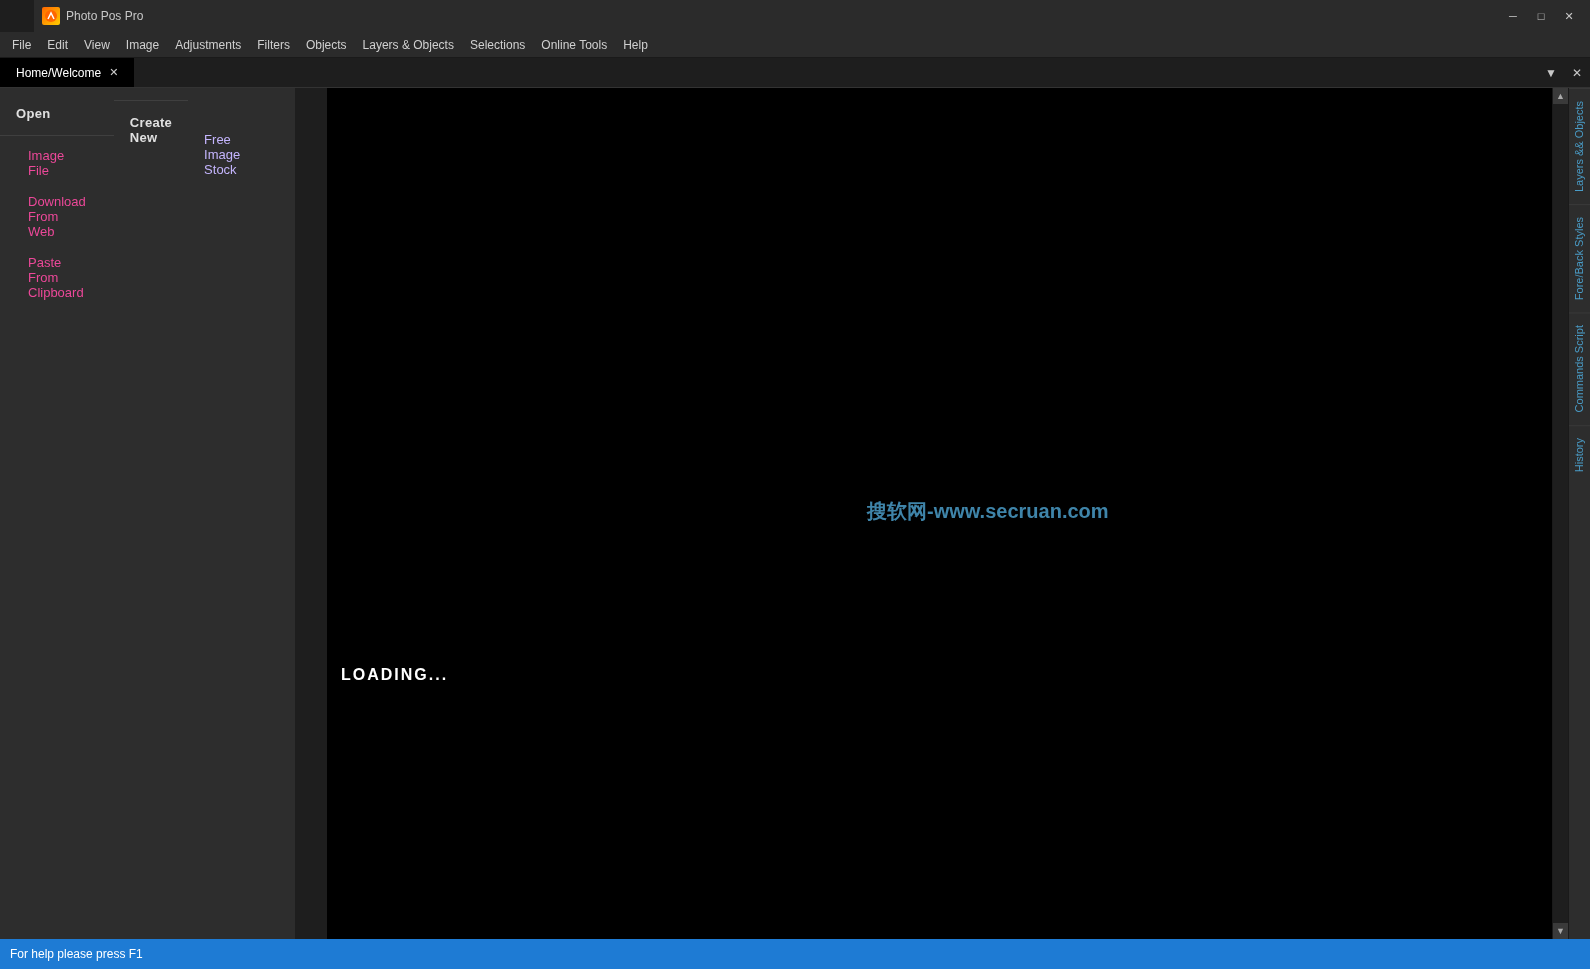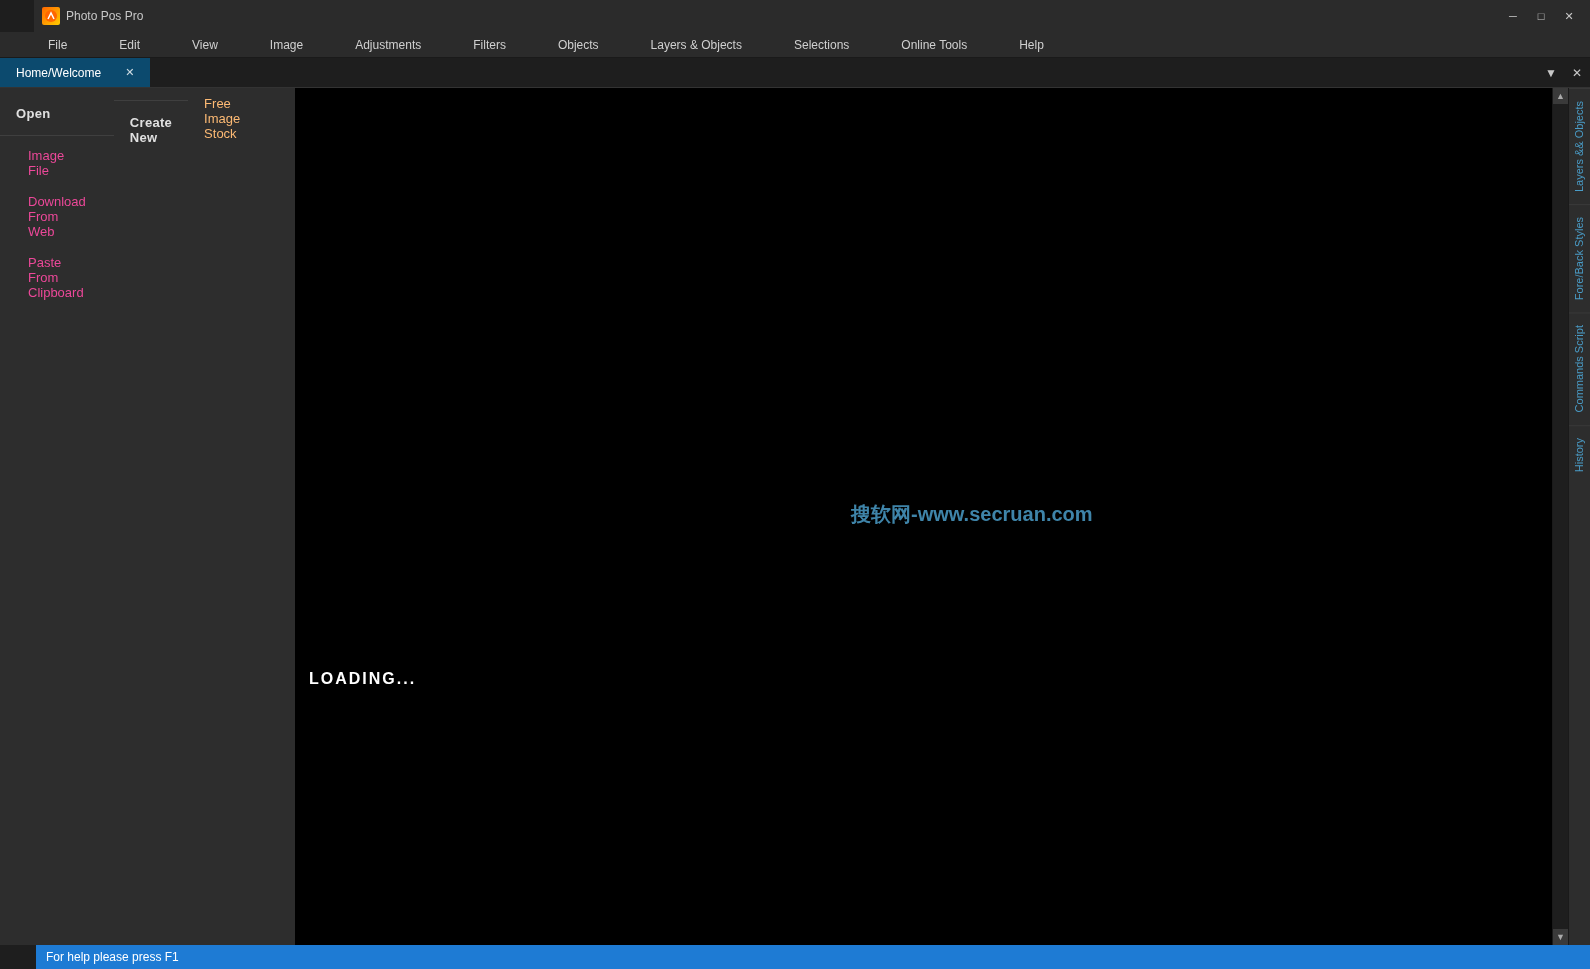"File" .menu-item { margin-left: 36px -> none }
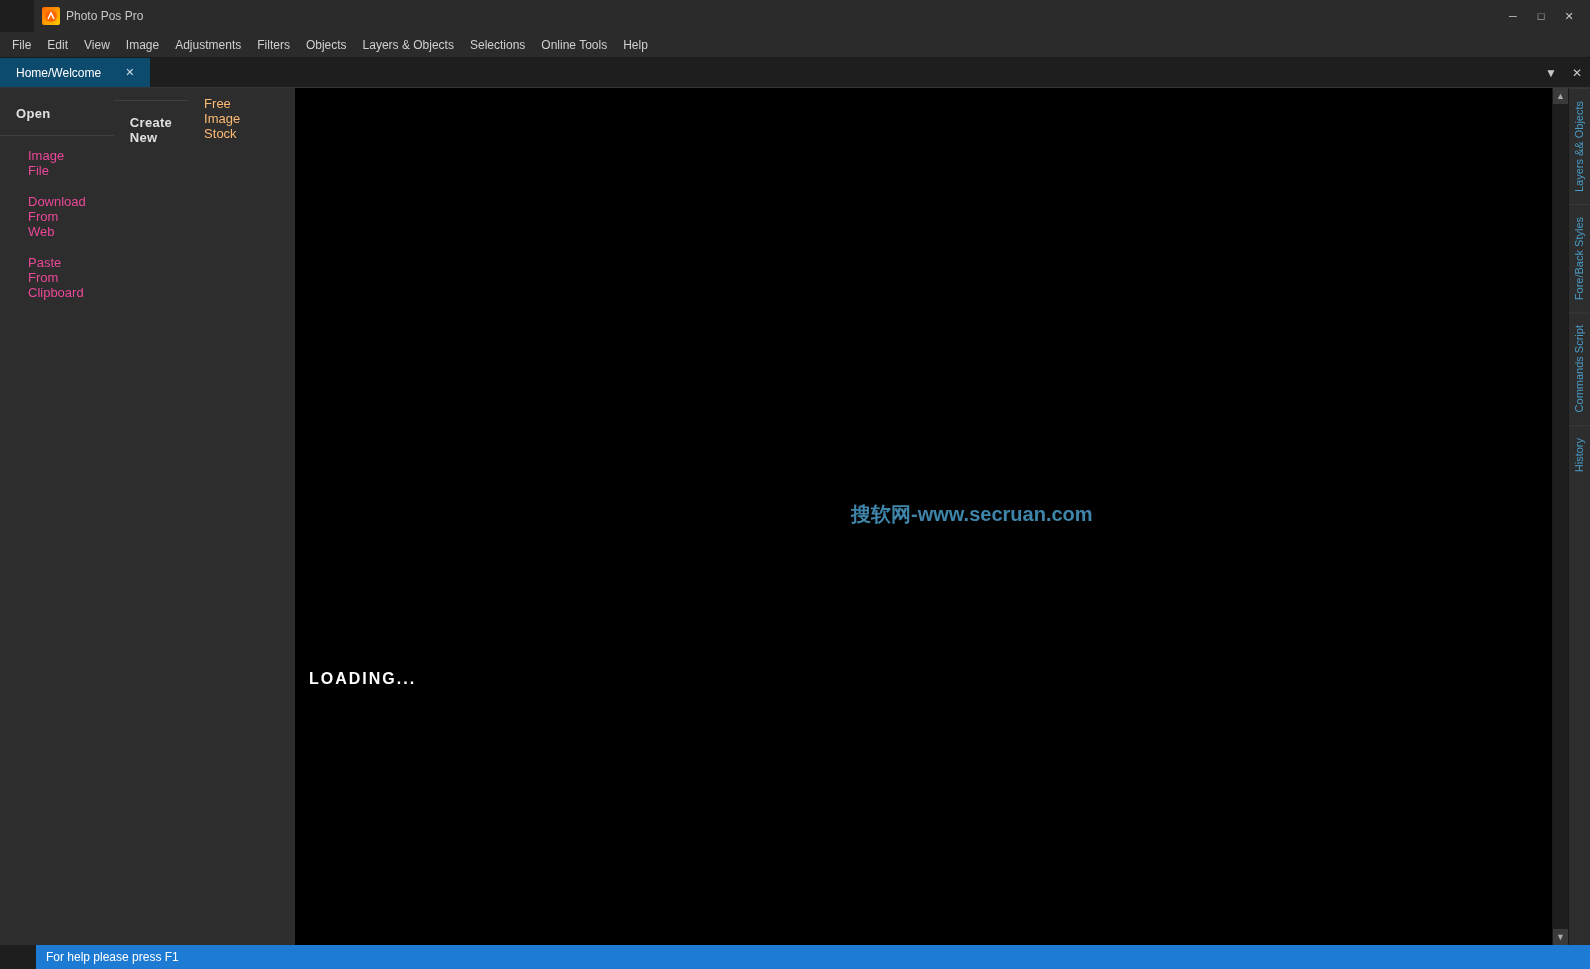"Home/Welcome" #active-tab { background: #0c4a6e -> #000000; gap: 24px -> 8px }
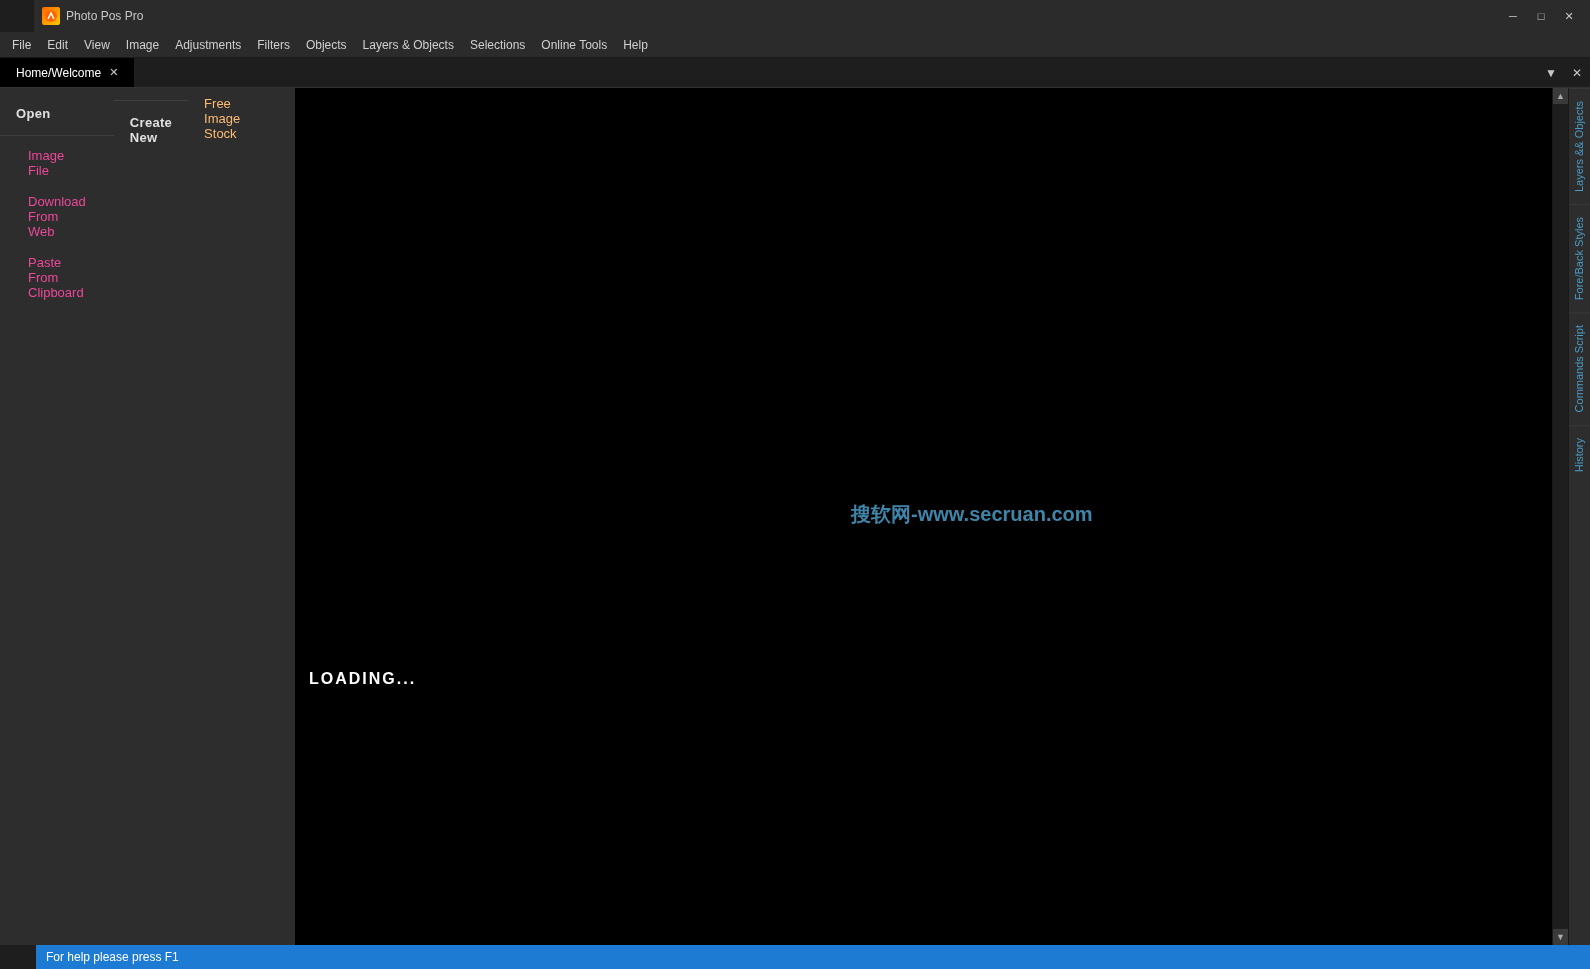"Free Image Stock" div.section-item { color: #fdba74 -> #c4b5fd; margin-top: none -> 36px }
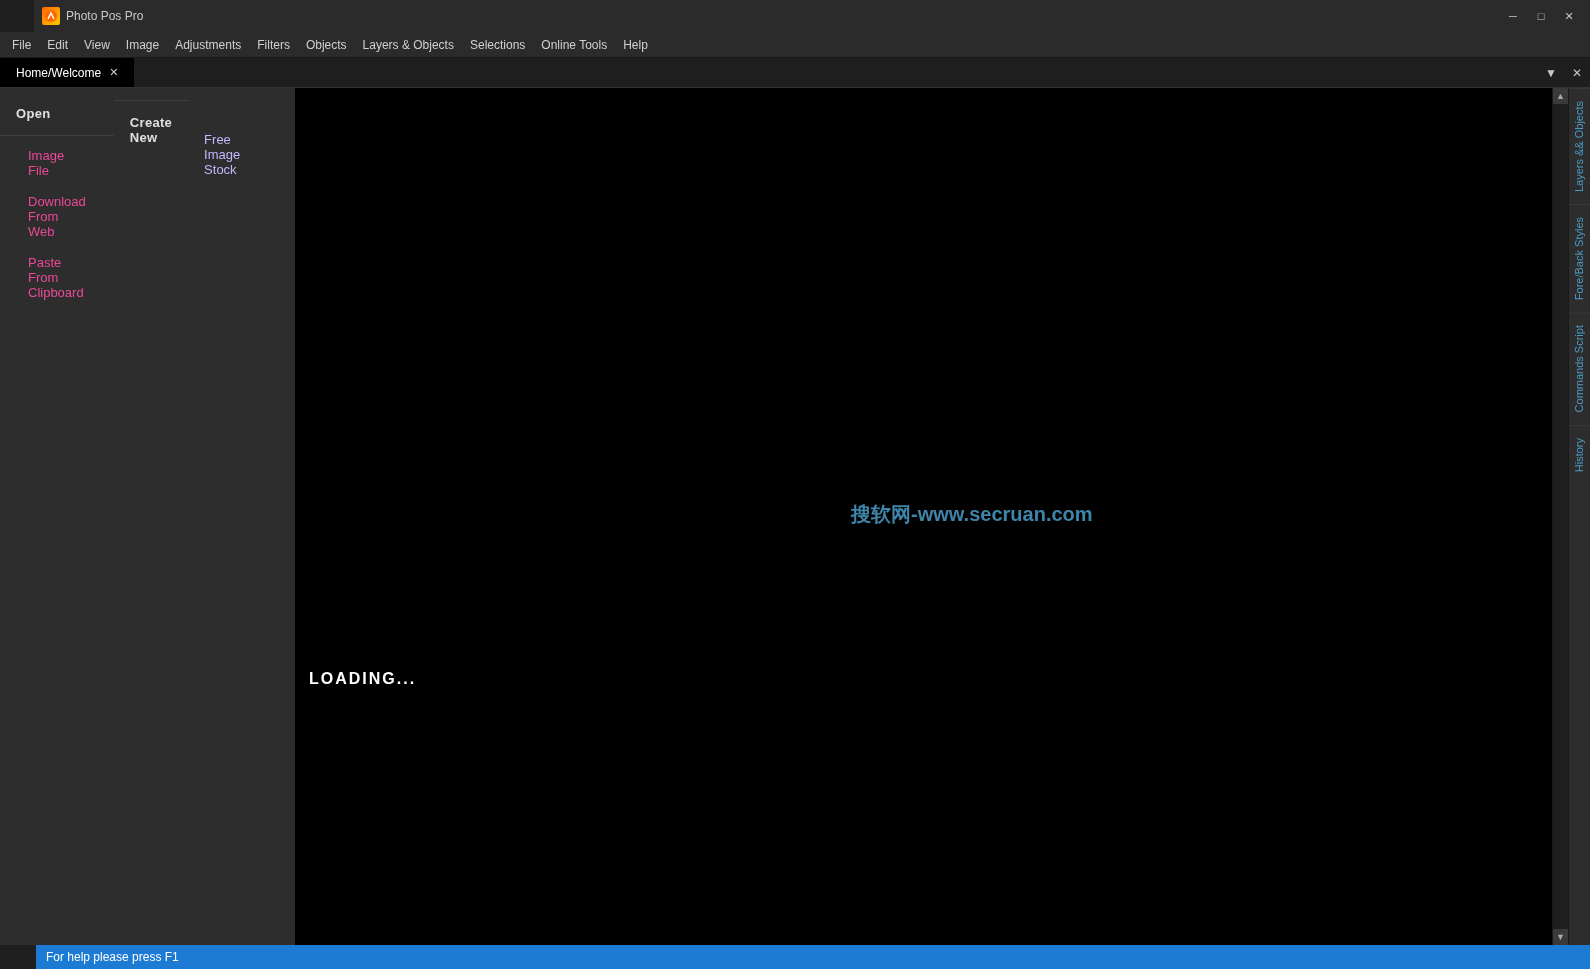"搜软网-www.secruan.com" #canvas-area { margin-left: none -> 32px }
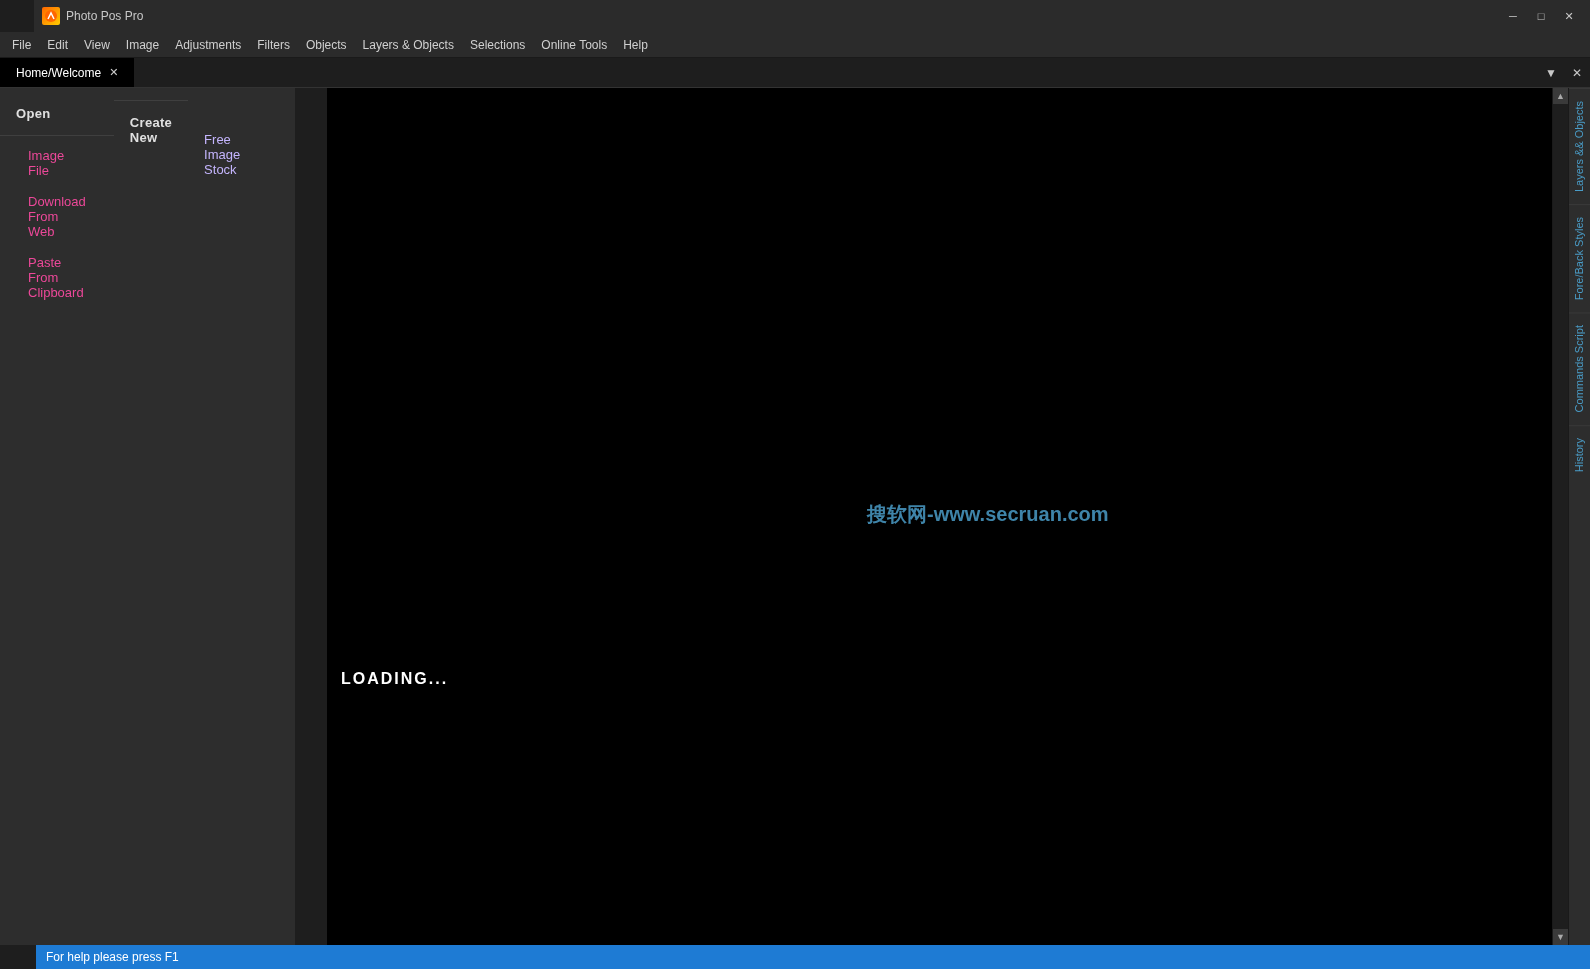"For help please press F1" #status-bar { height: 24px -> 30px; margin-left: 36px -> none }
